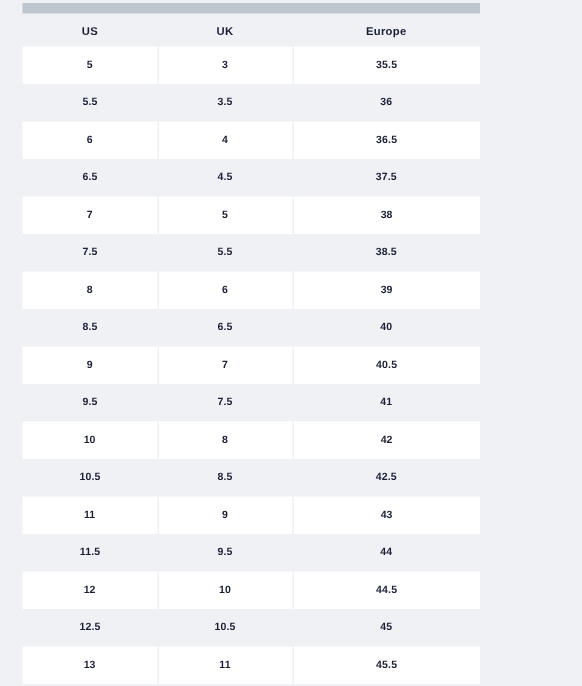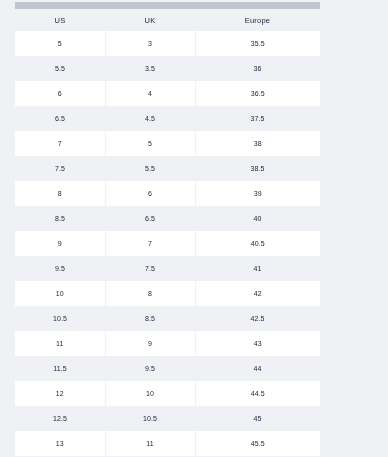"US" #size-table th, #size-table td { font-weight: normal -> bold }
